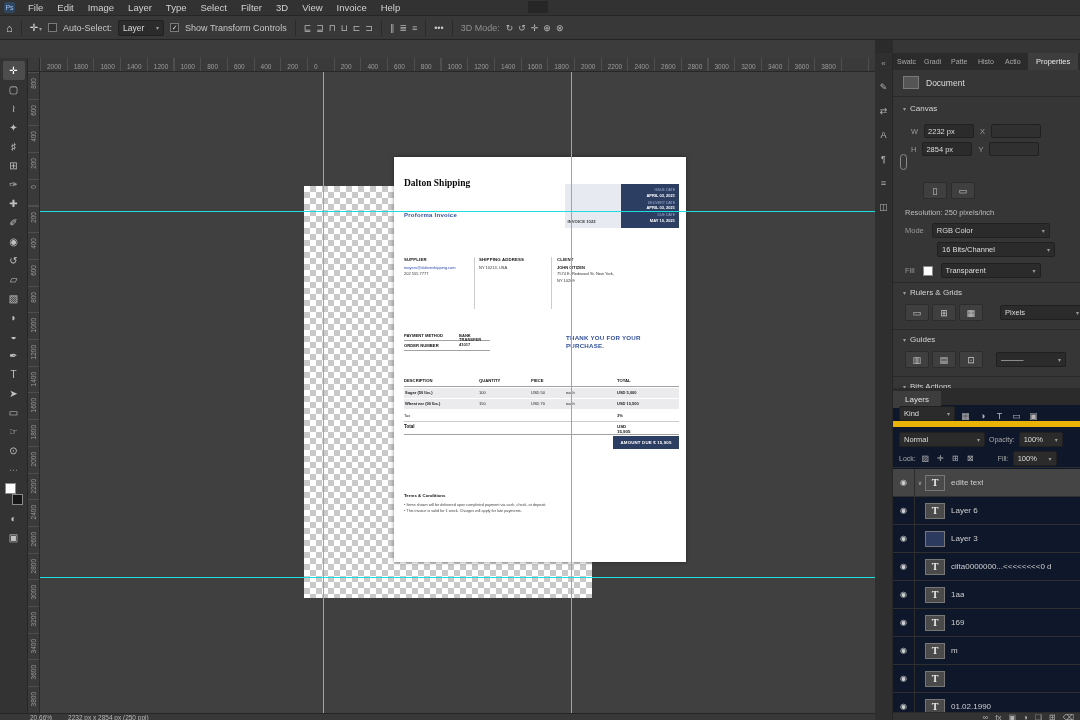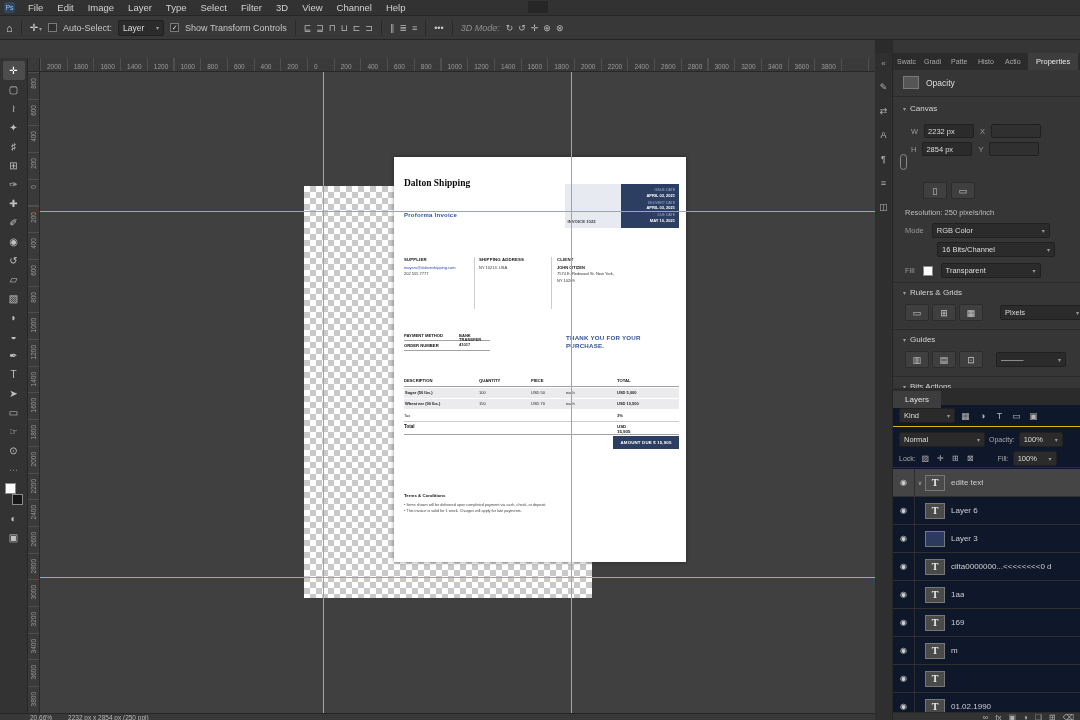"Channel" span.menu-item { text: Channel -> Invoice }
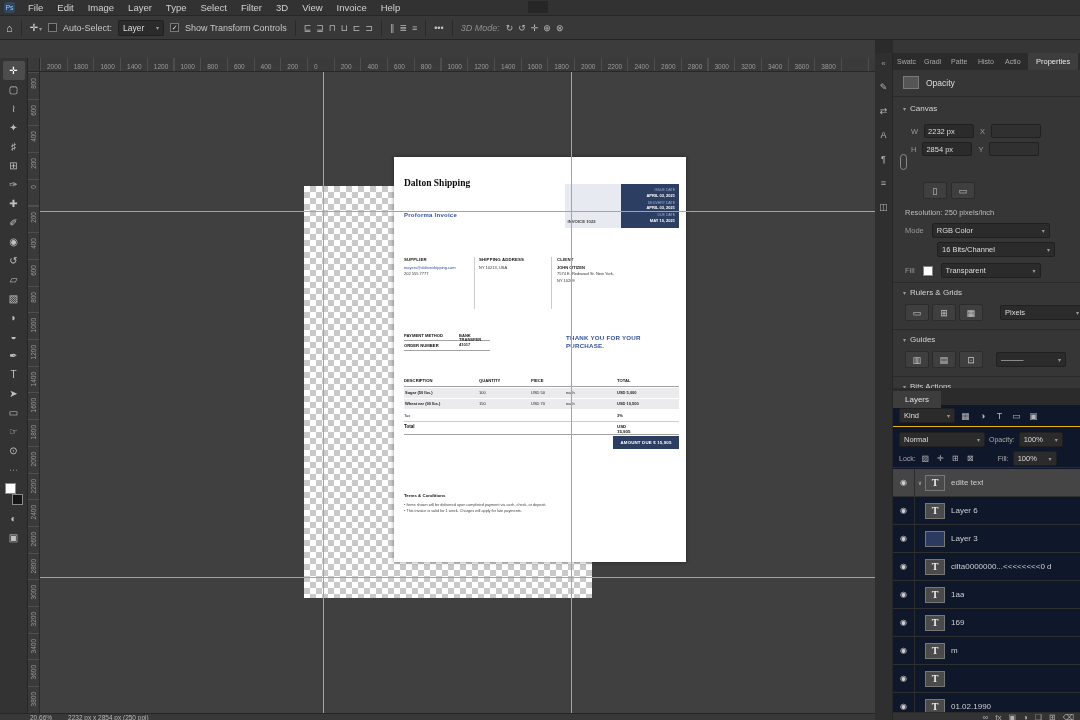"3D Mode:" .ob-label.dim { font-style: italic -> none }
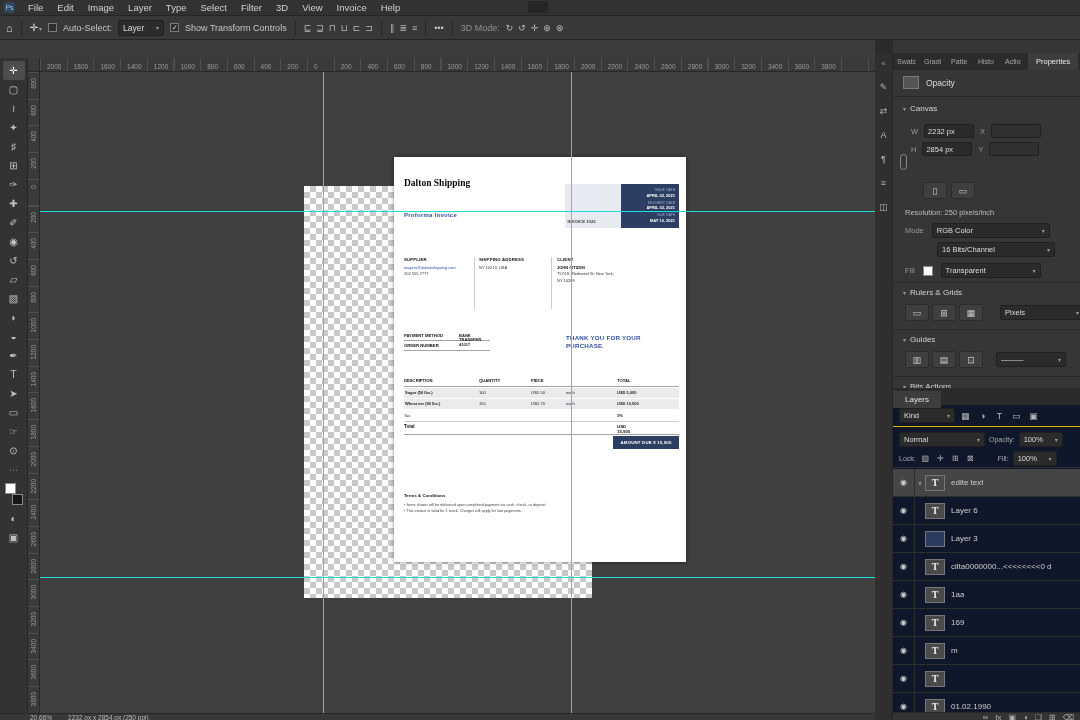"Opacity" span.doc-label { text: Opacity -> Document }
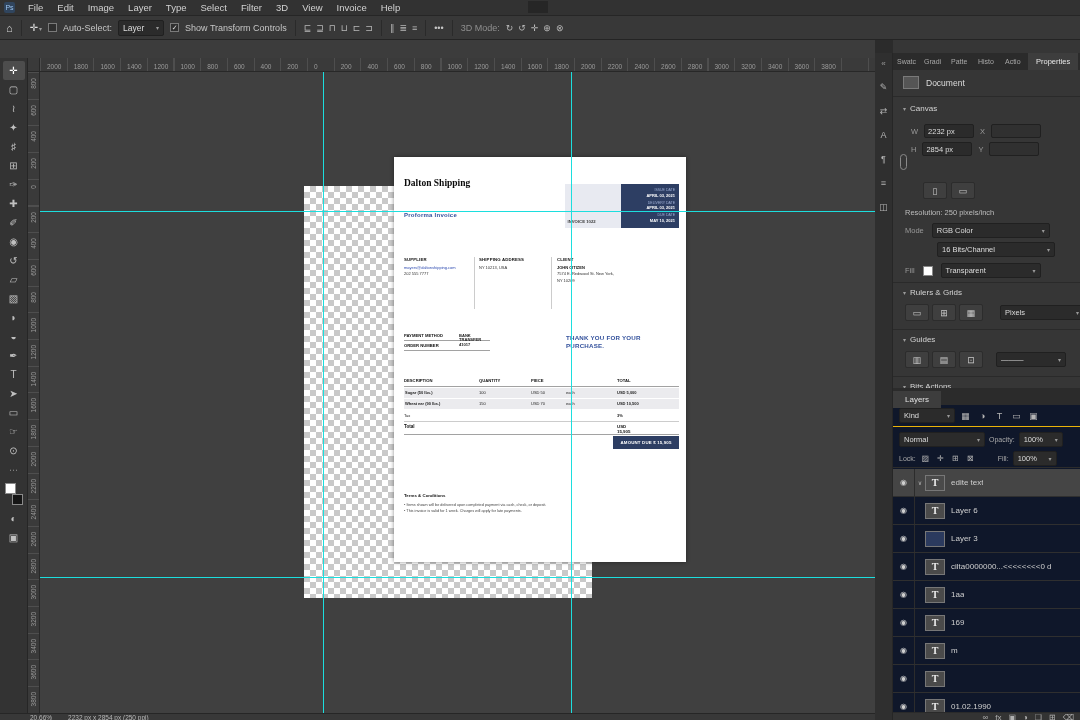"Kind" .filter-row { align-items: center -> flex-end; border-bottom: 1px solid #eab308 -> 6px solid #eab308 }
